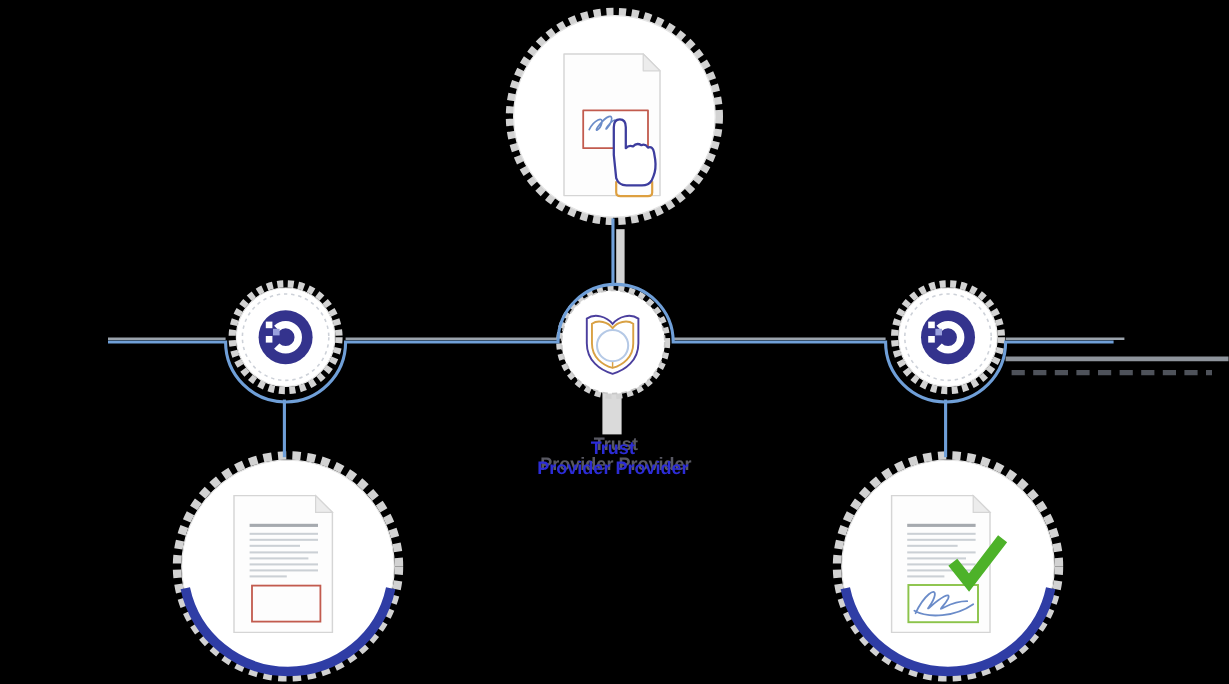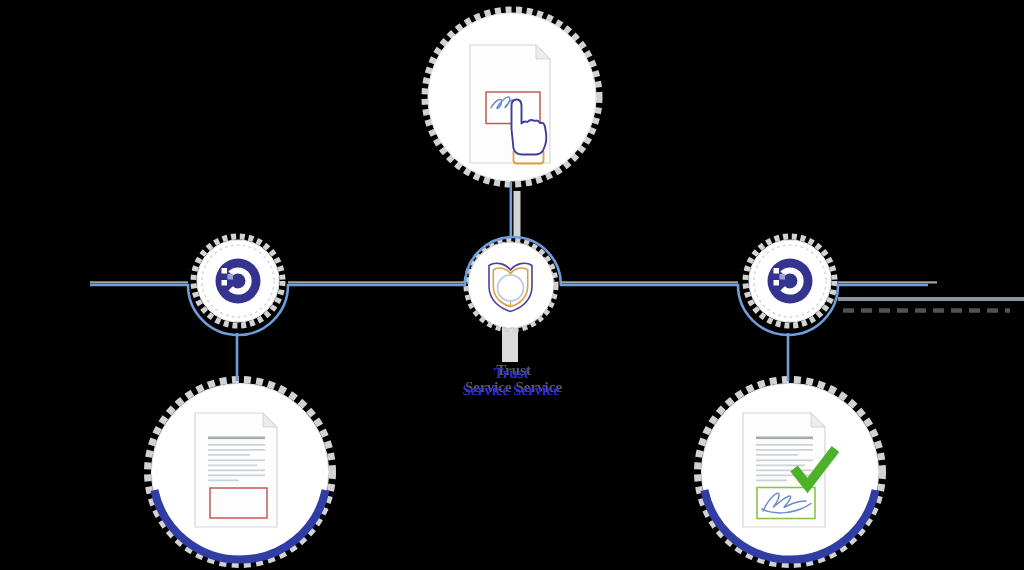"Trust" #stage { font-family: Liberation Serif, serif -> Liberation Sans, sans-serif }
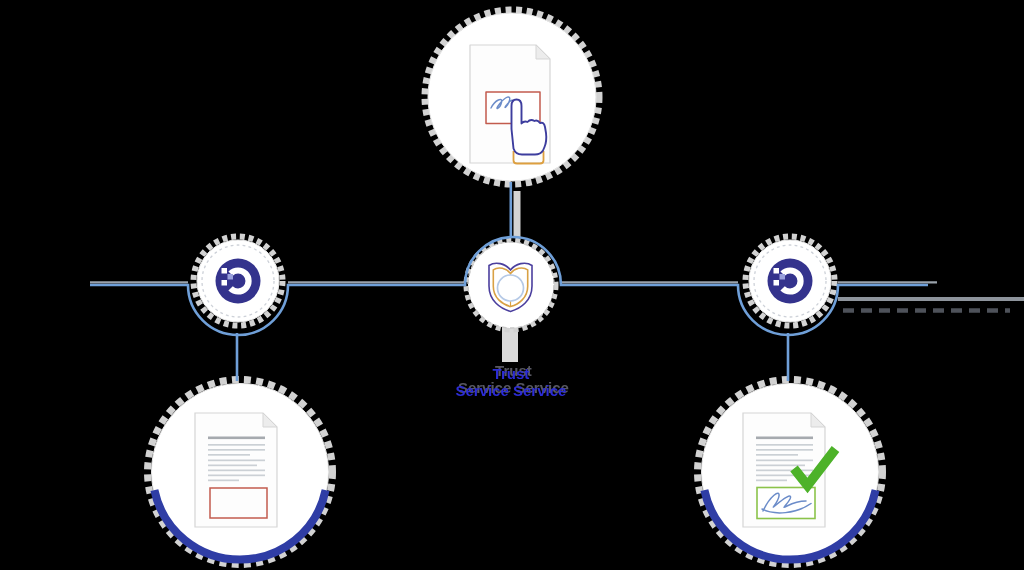"Service Service" span { text: Service Service -> Provider Provider }
